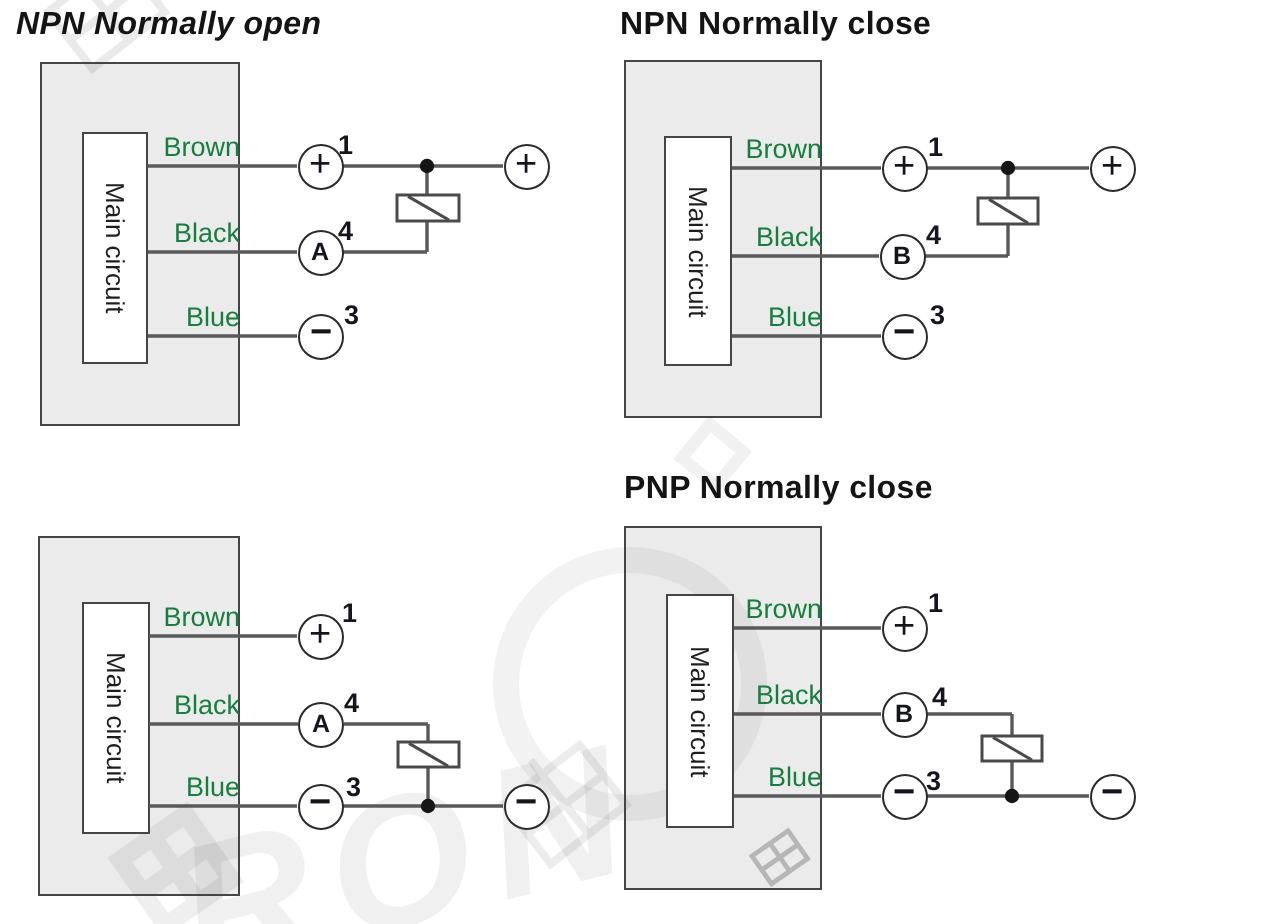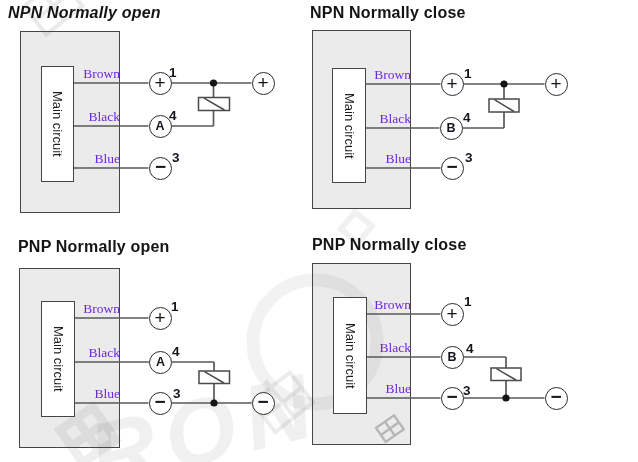"Brown" .wire-label { color: #6d28d9 -> #15803d; font-family: Liberation Serif, serif -> none }
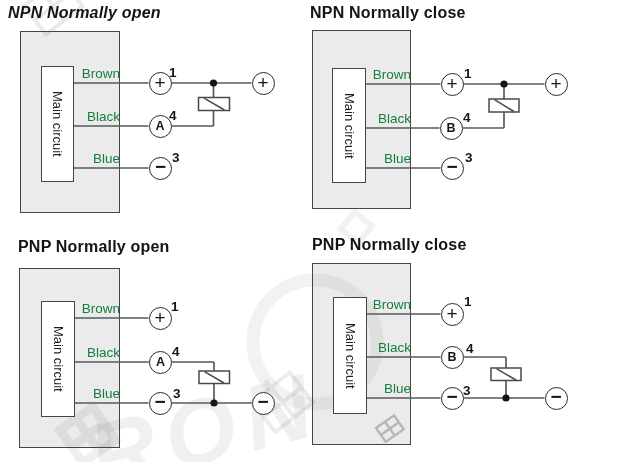"PNP Normally open" h3.diagram-title { html: <h3>PNP Normally open</h3> -> none }
